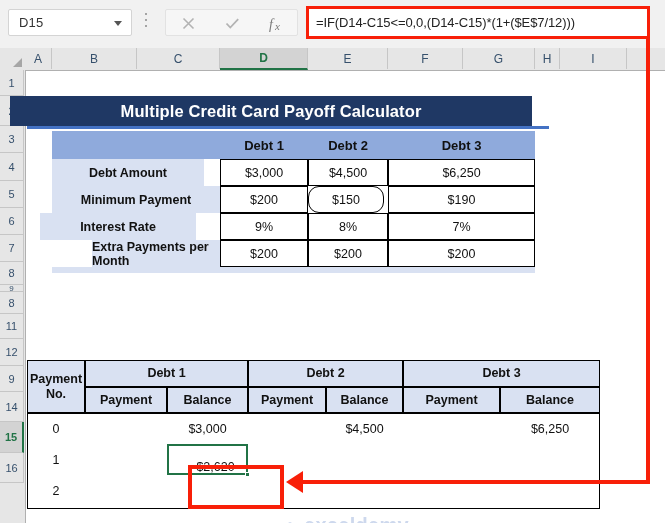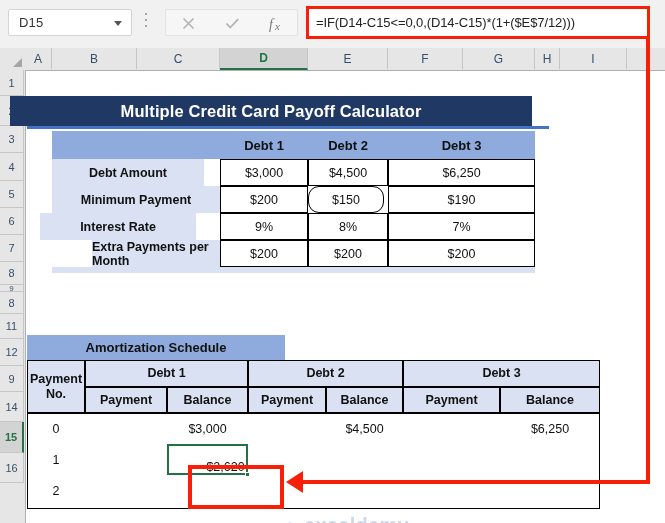"Amortization Schedule" div { html: <div>Amortization Schedule</div> -> none }
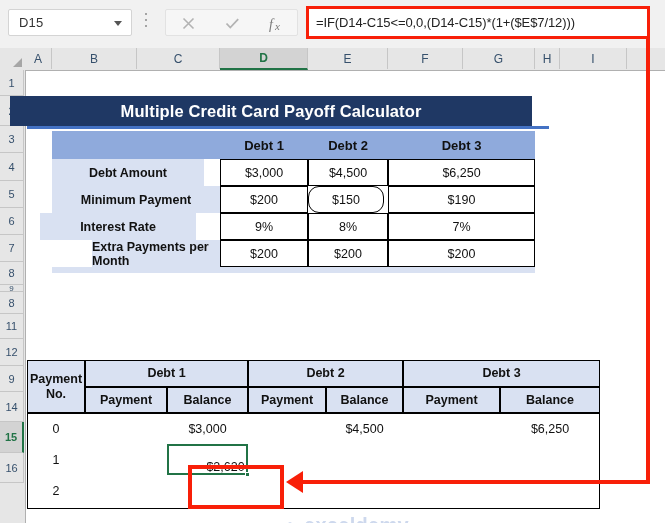"$2,620" div.sch-cell { left: 185px -> 175px }
